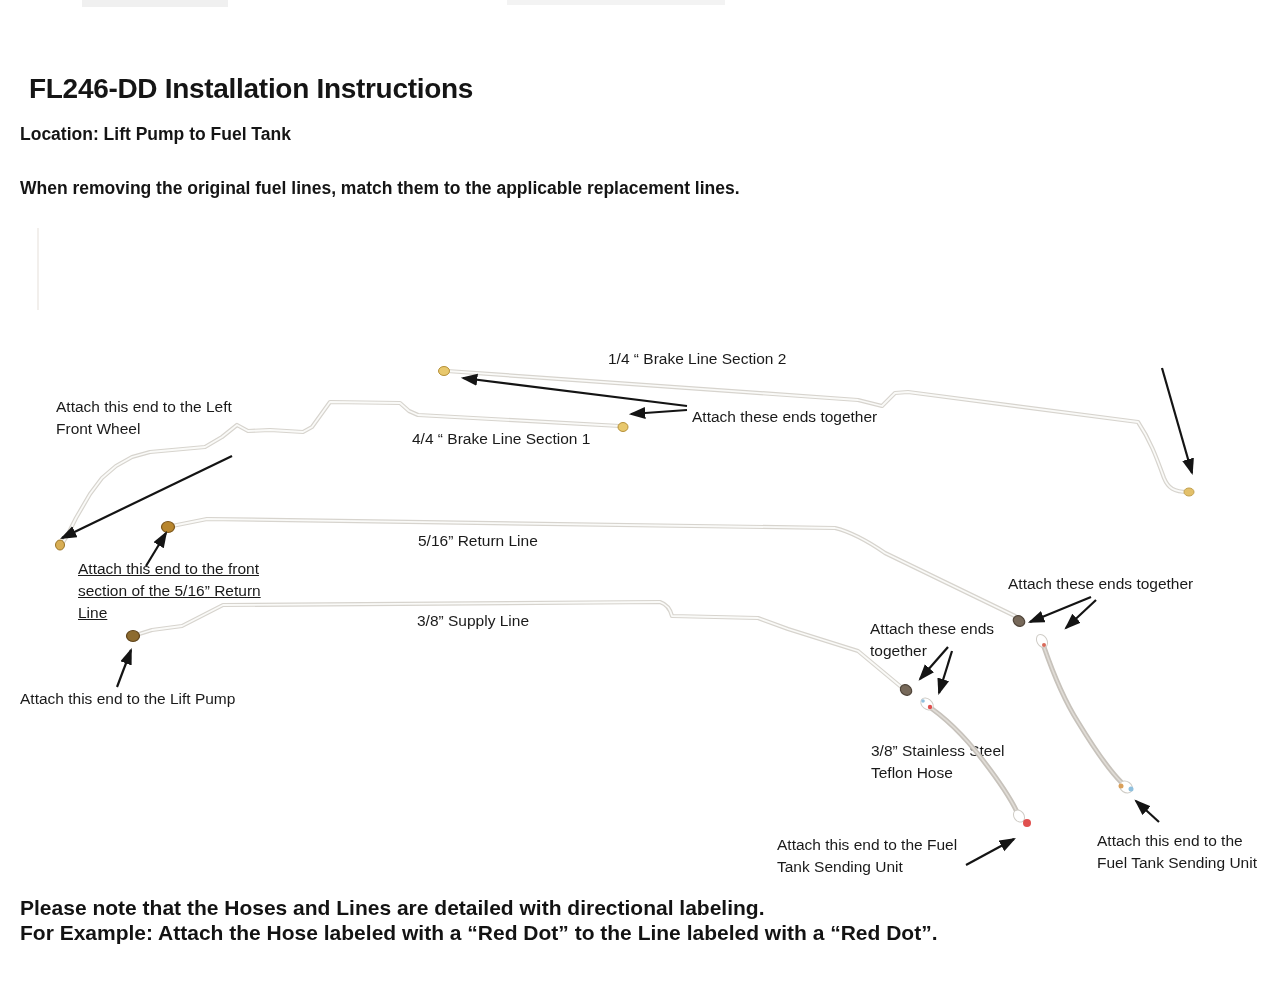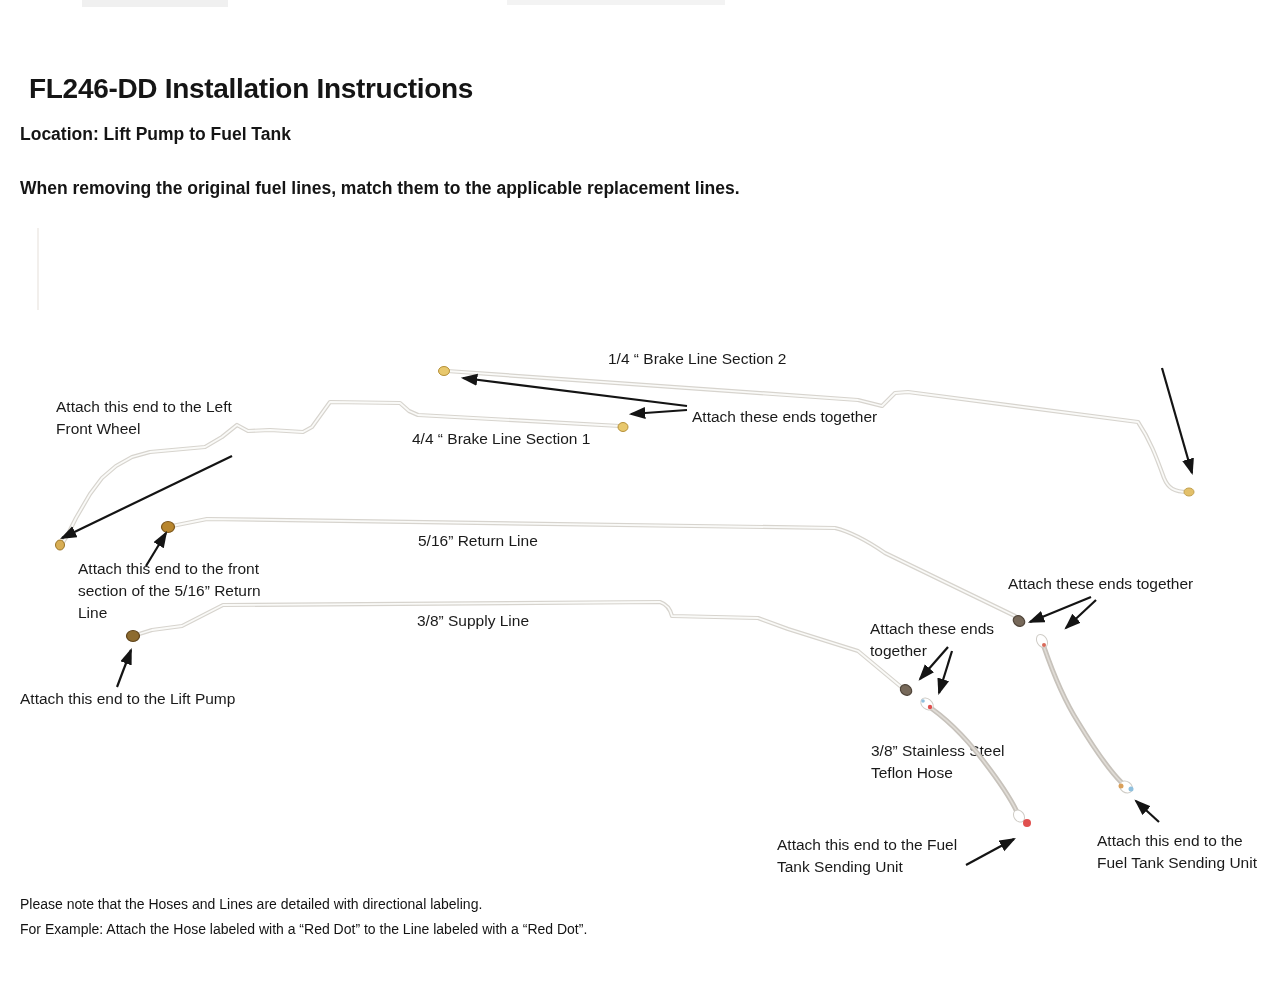"Attach this end to the front" div.lbl { text-decoration: none -> underline }
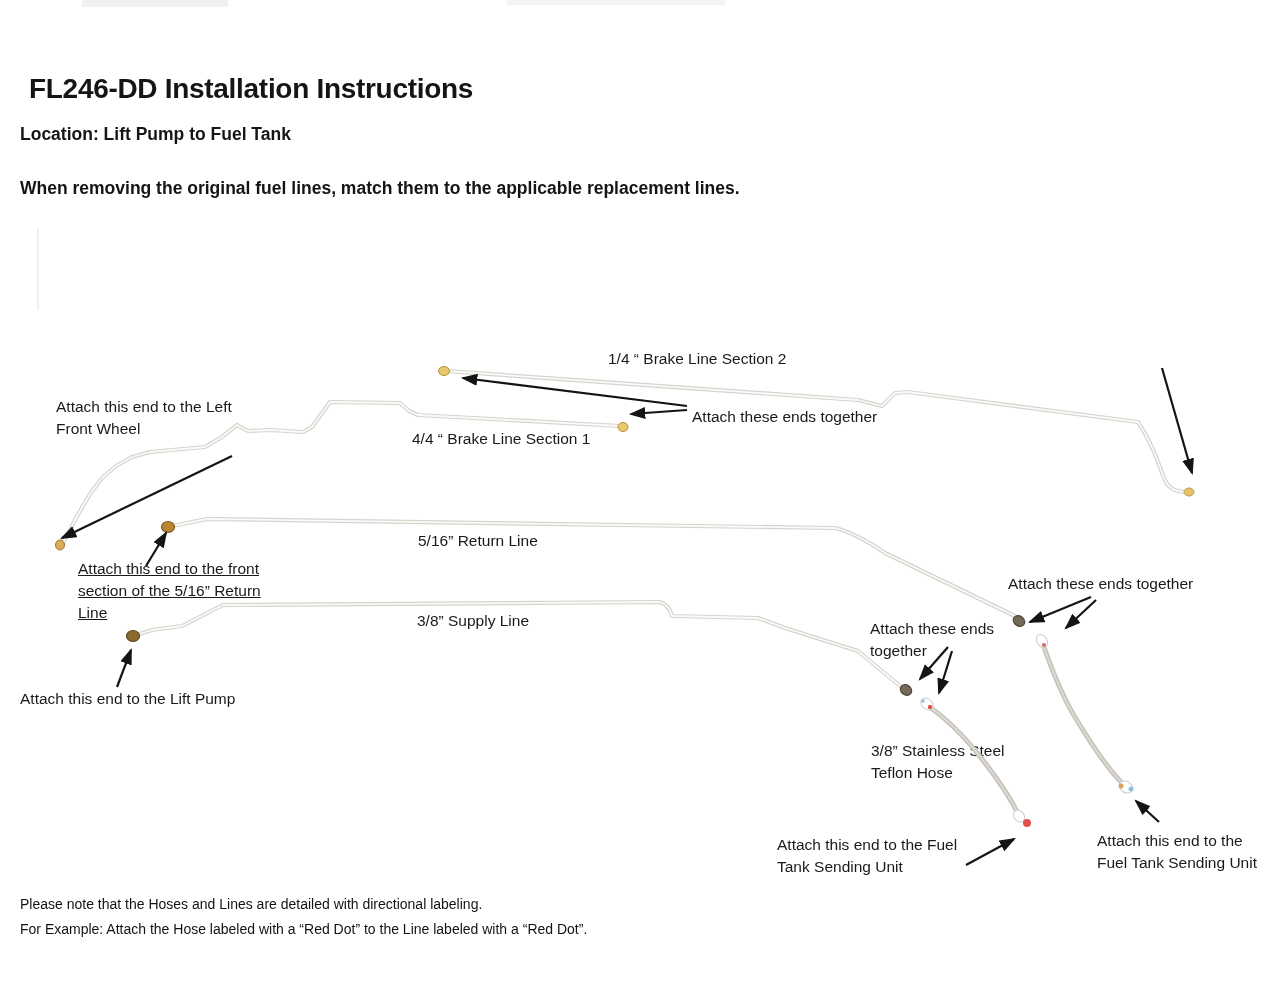"Please note that the Hoses" .note { font-size: 14px -> 21px; font-weight: 400 -> 700 }
